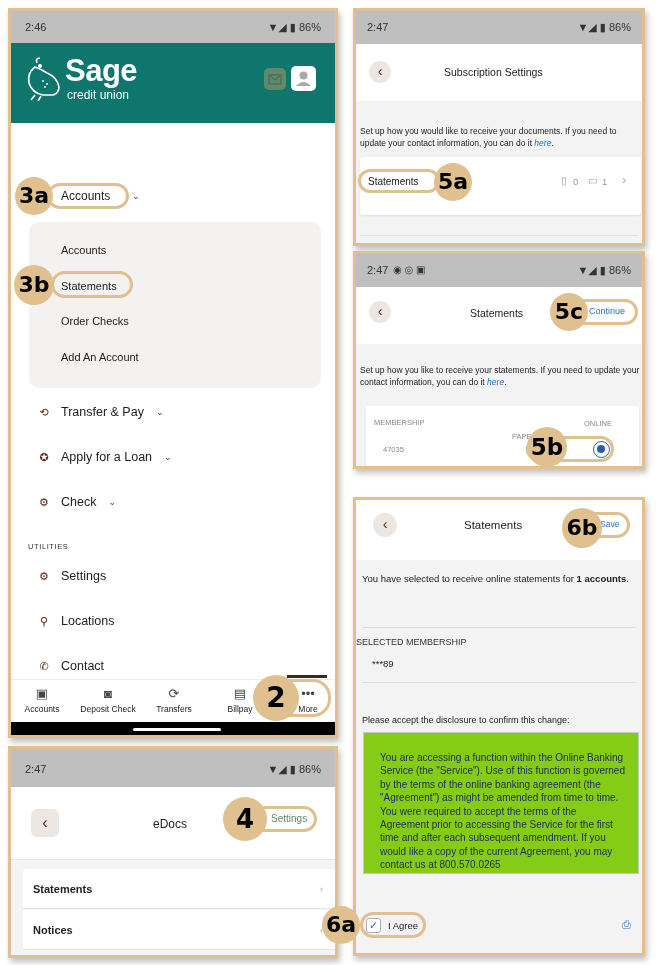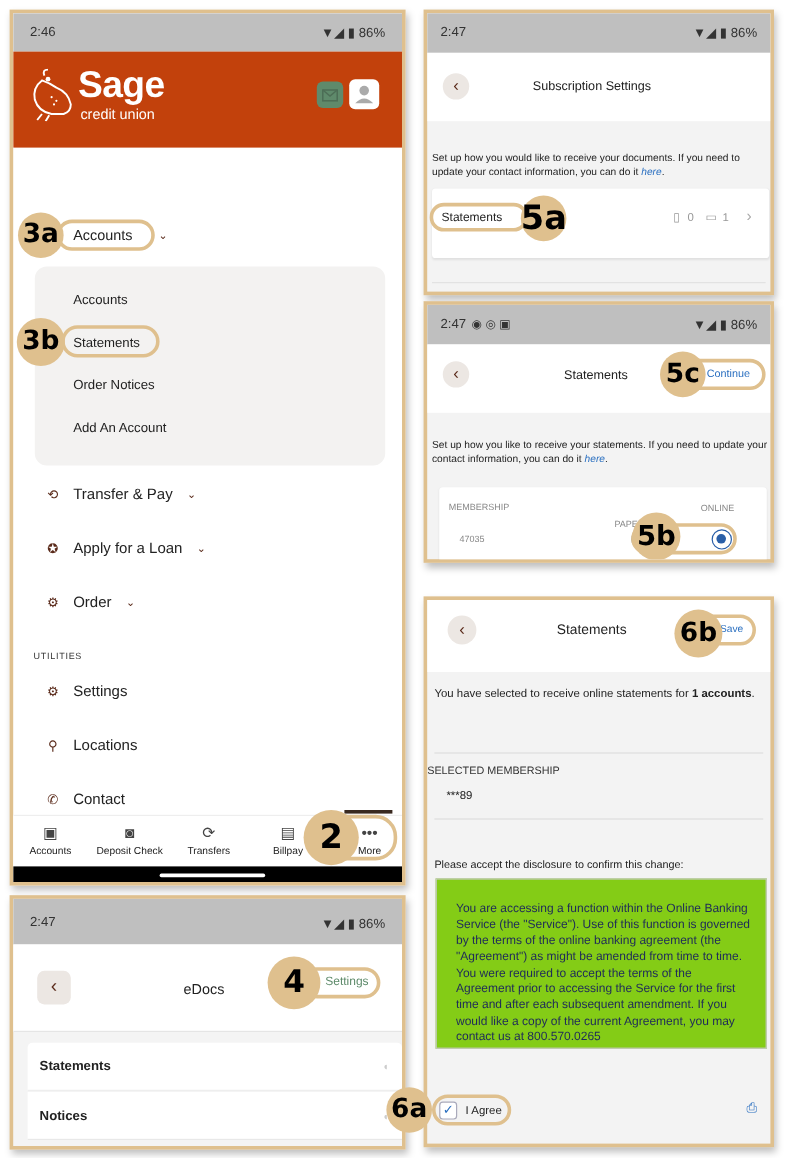"Sage" #pA .header { background: #c2410c -> #0f766e }
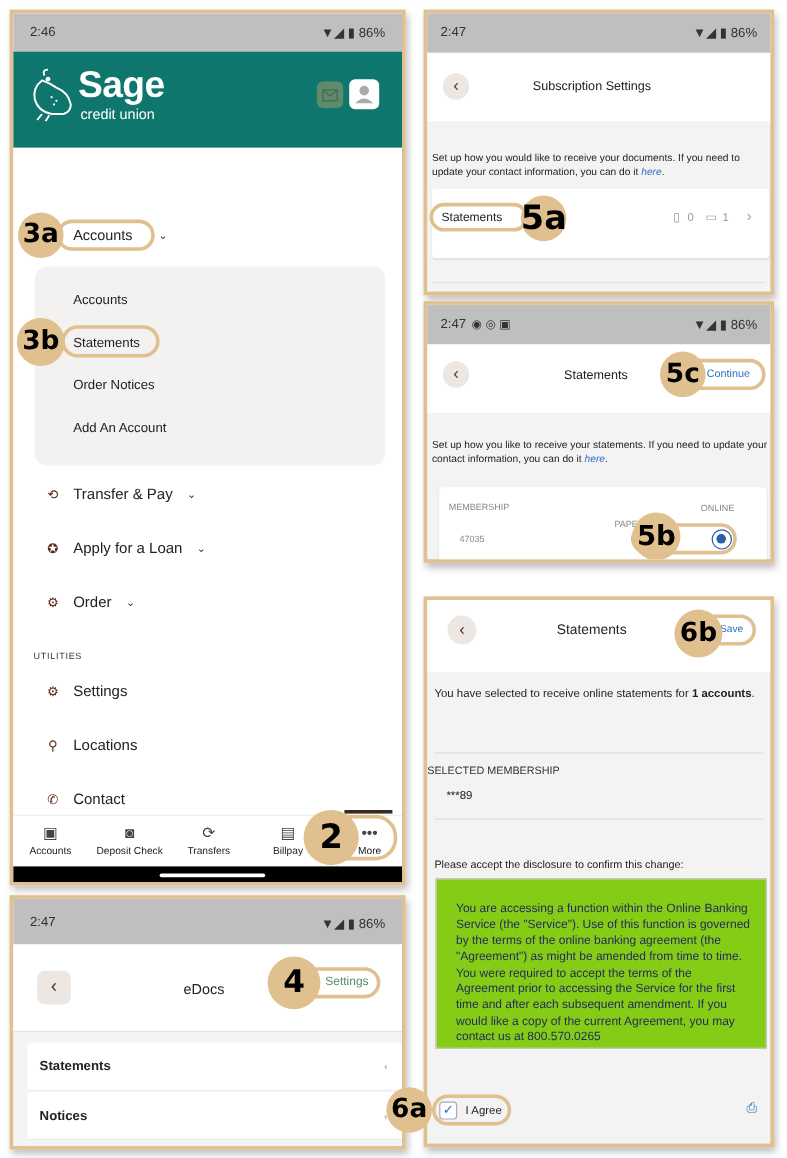"5a" div.badge { font-size: 28px -> 22px }
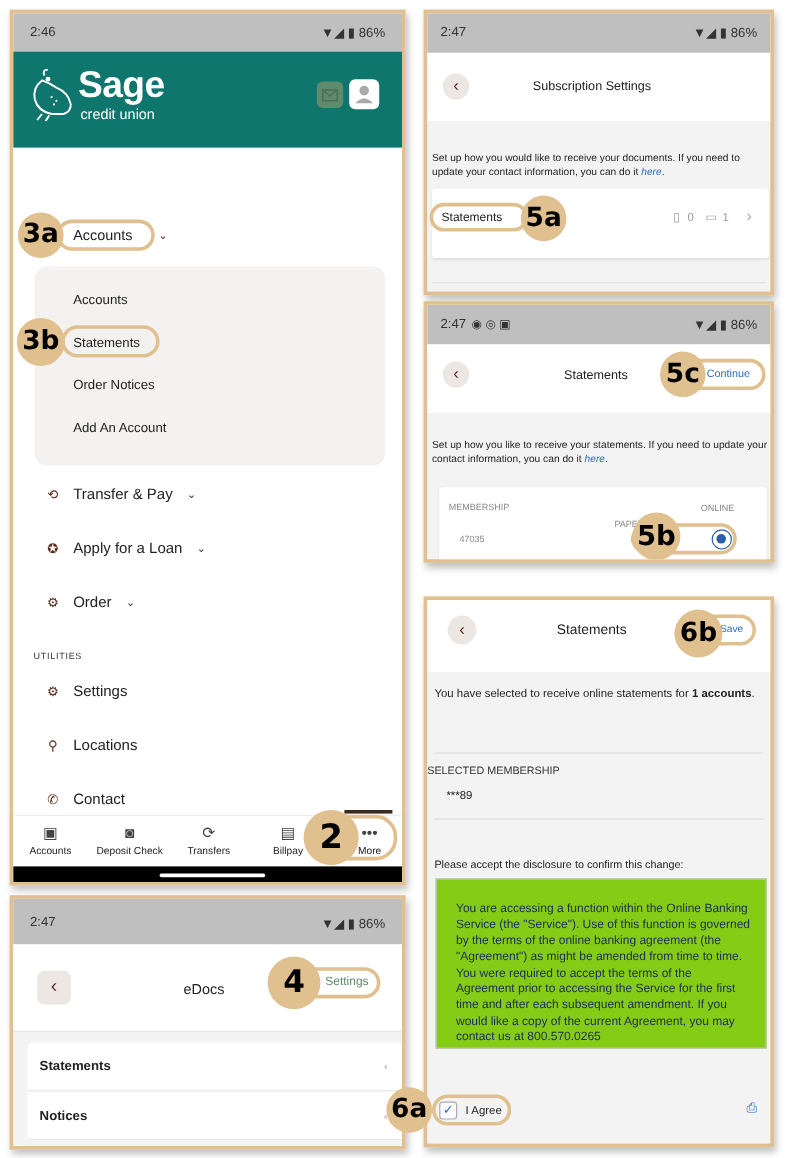"Order Notices" div.si { text: Notices -> Checks }
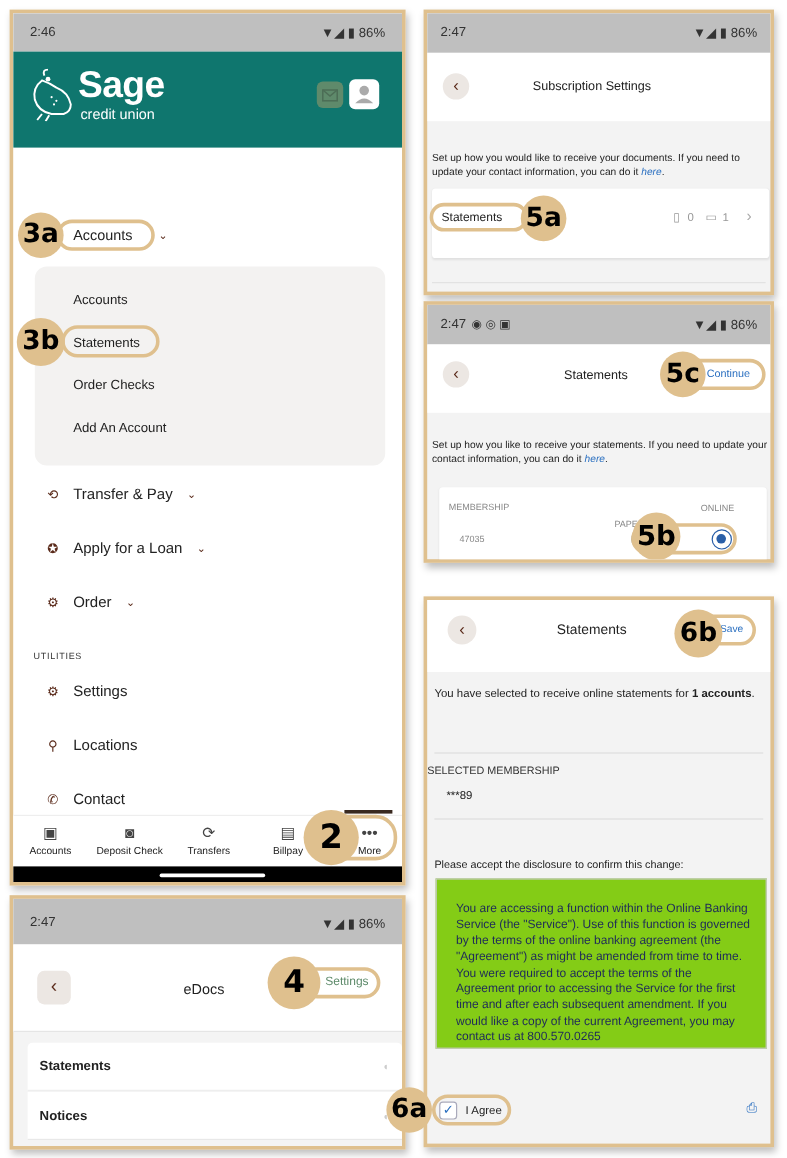"Order" span { text: Order -> Check }
